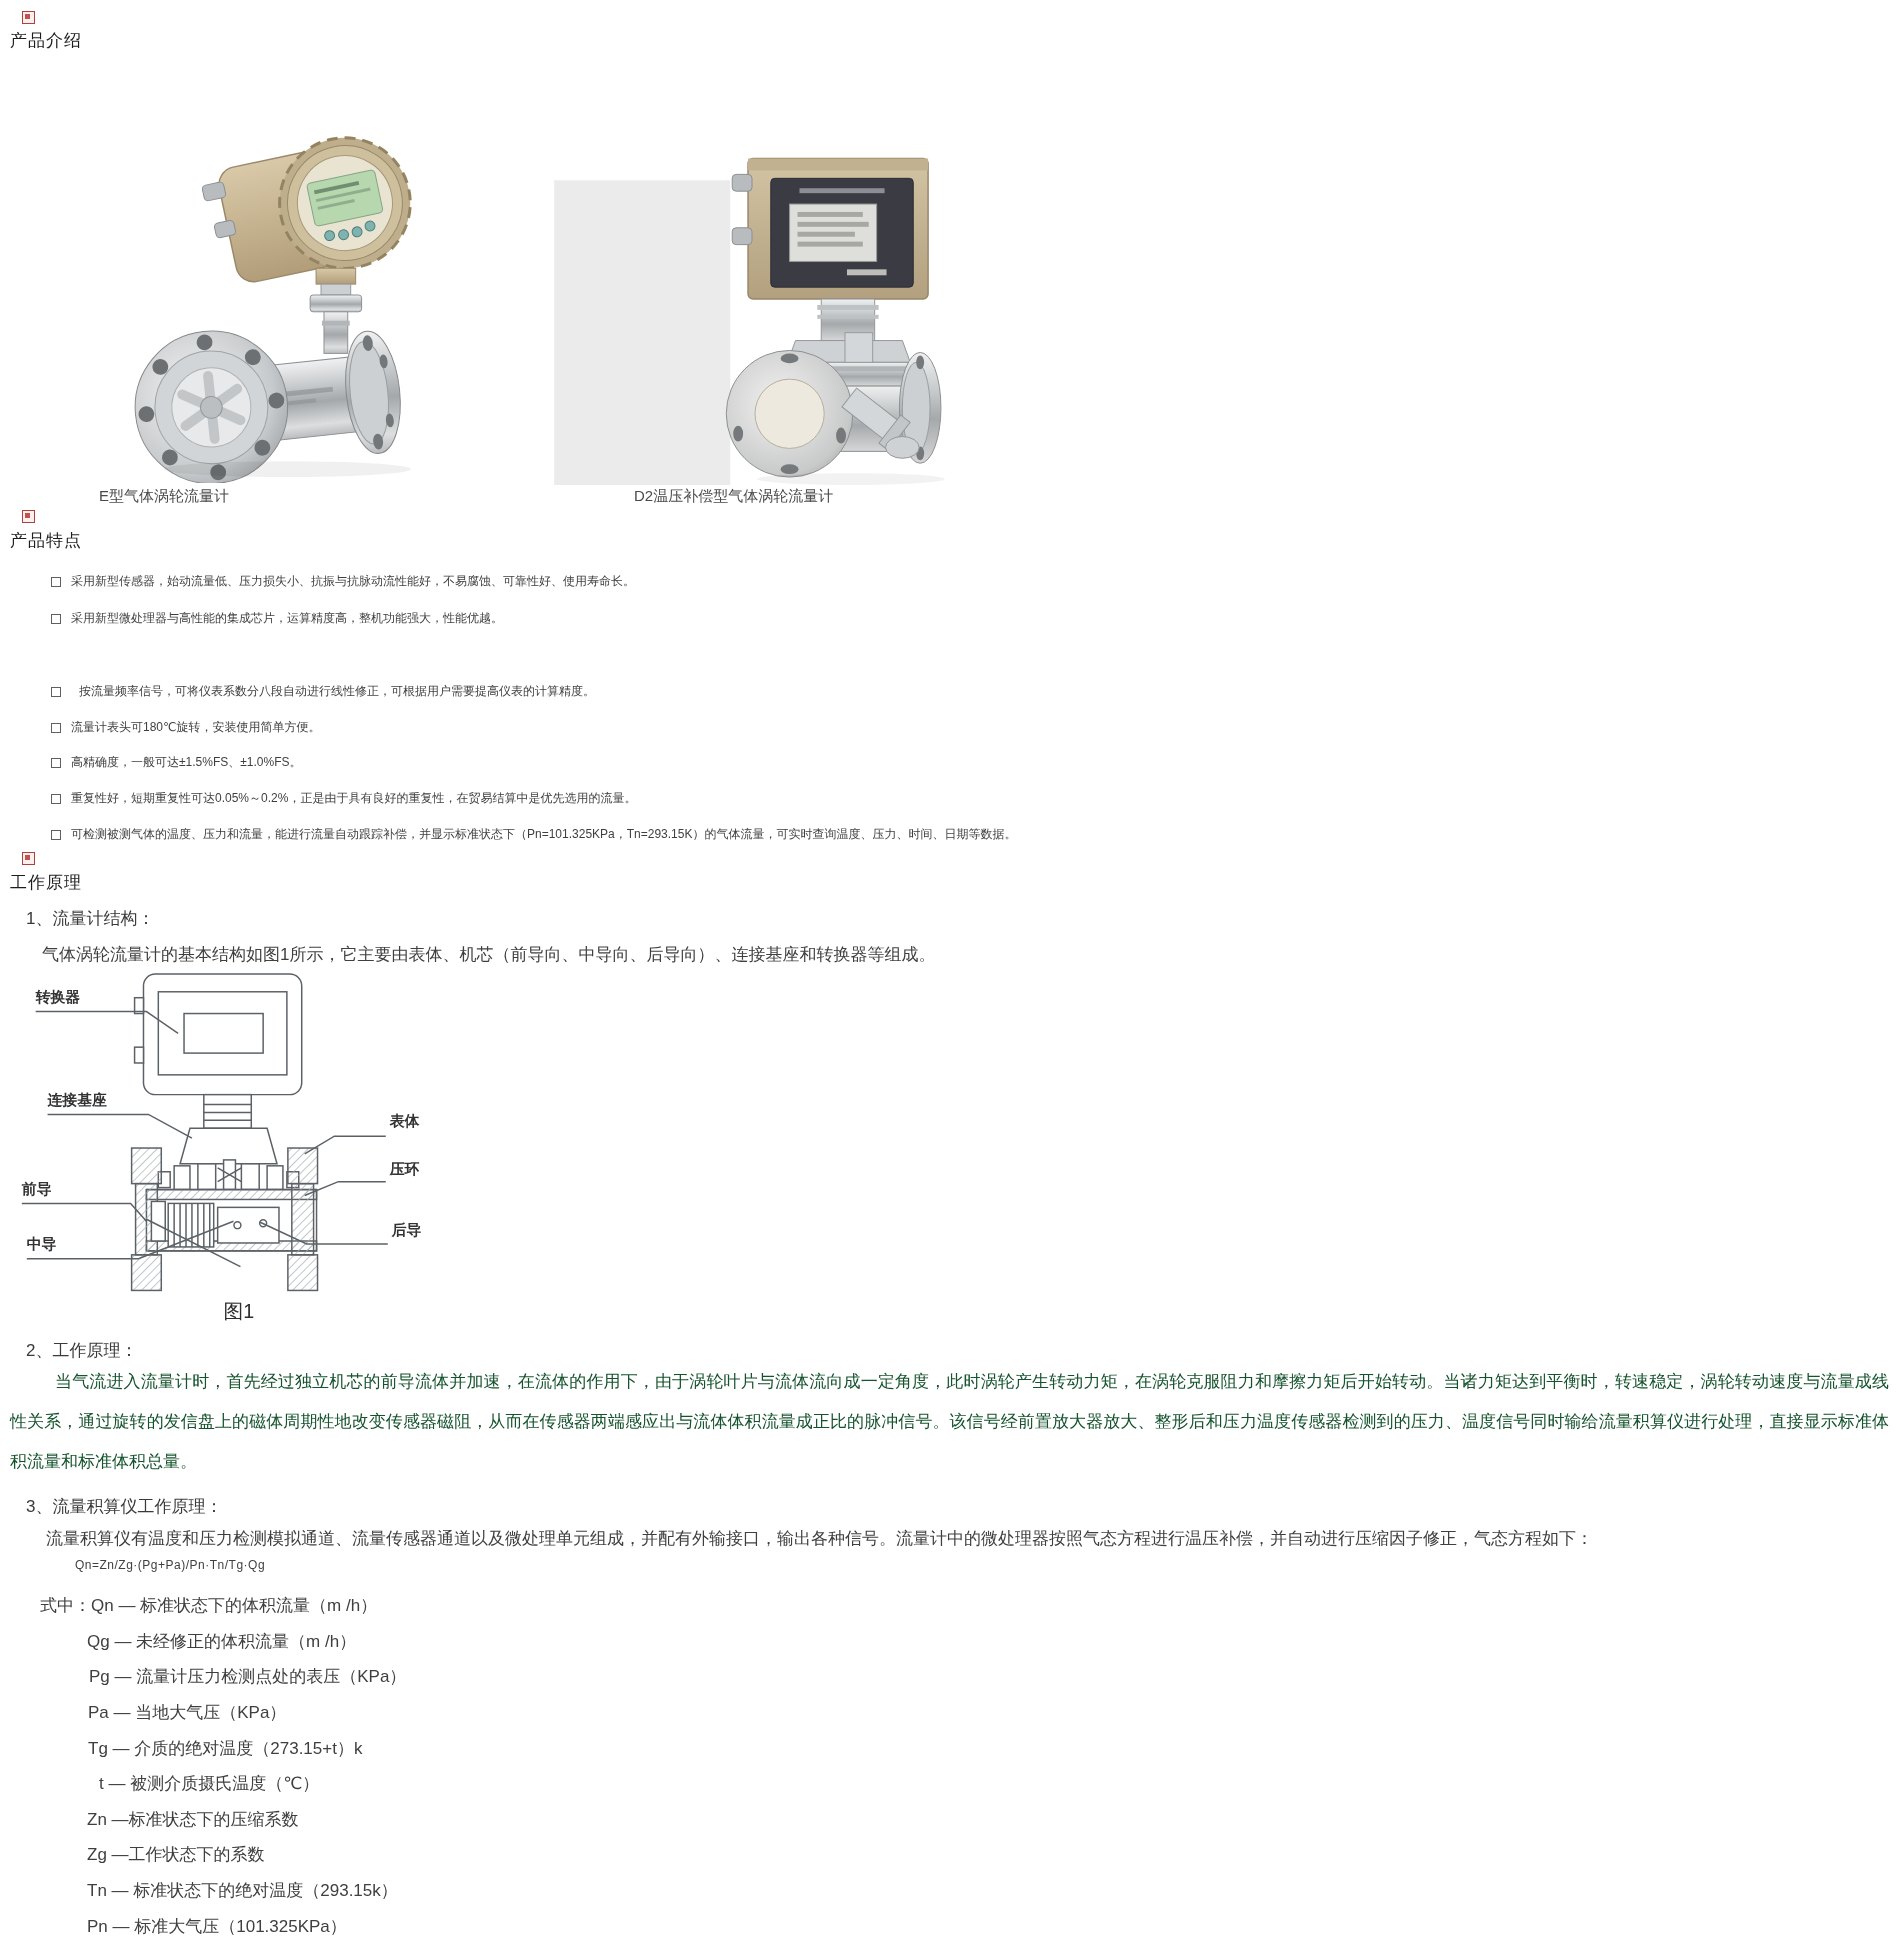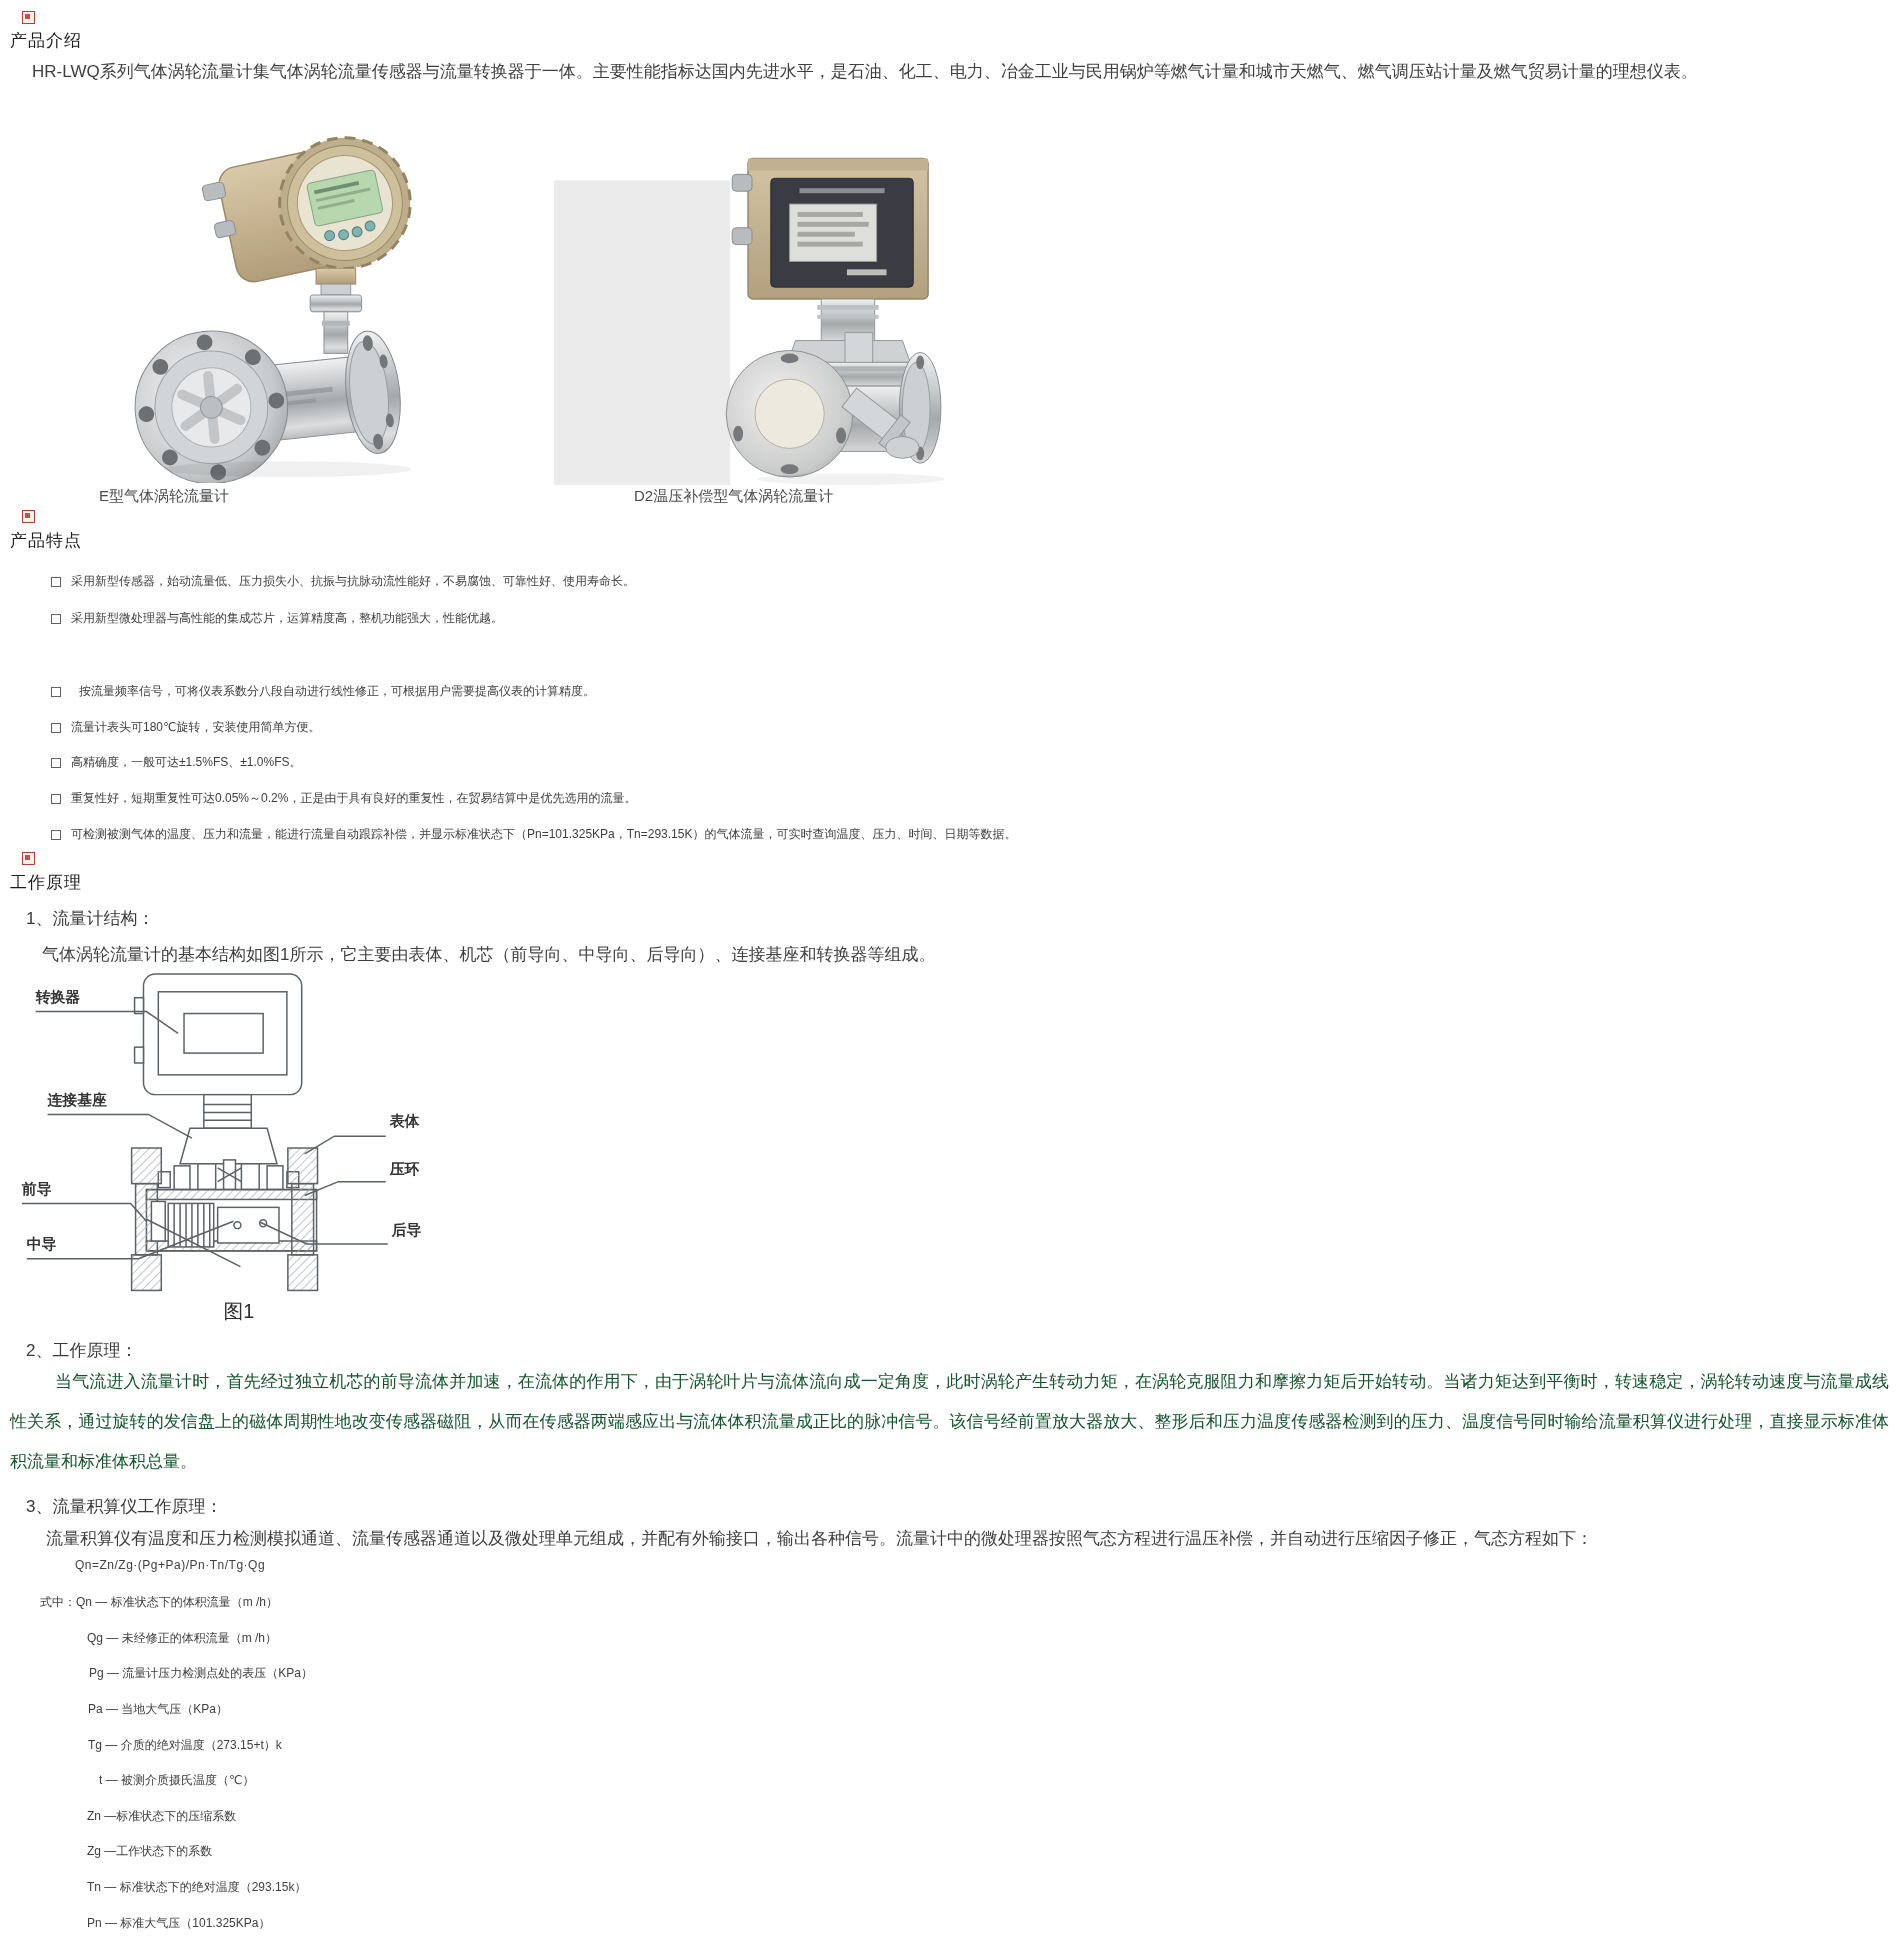"HR-LWQ系列气体涡轮流量计集气体涡轮流量传感器与流量转换器于一体。主要性能指" div.body-text { html: <div>HR-LWQ系列气体涡轮流量计集气体涡轮流量传感器与流量转换器于一体。主要性能指标达国内先进水平，是石油、化工、电力、冶金工业与民用锅炉等燃气计量和城市天燃气、燃气调压站计量及燃气贸易计量的理想仪表。</div> -> none }
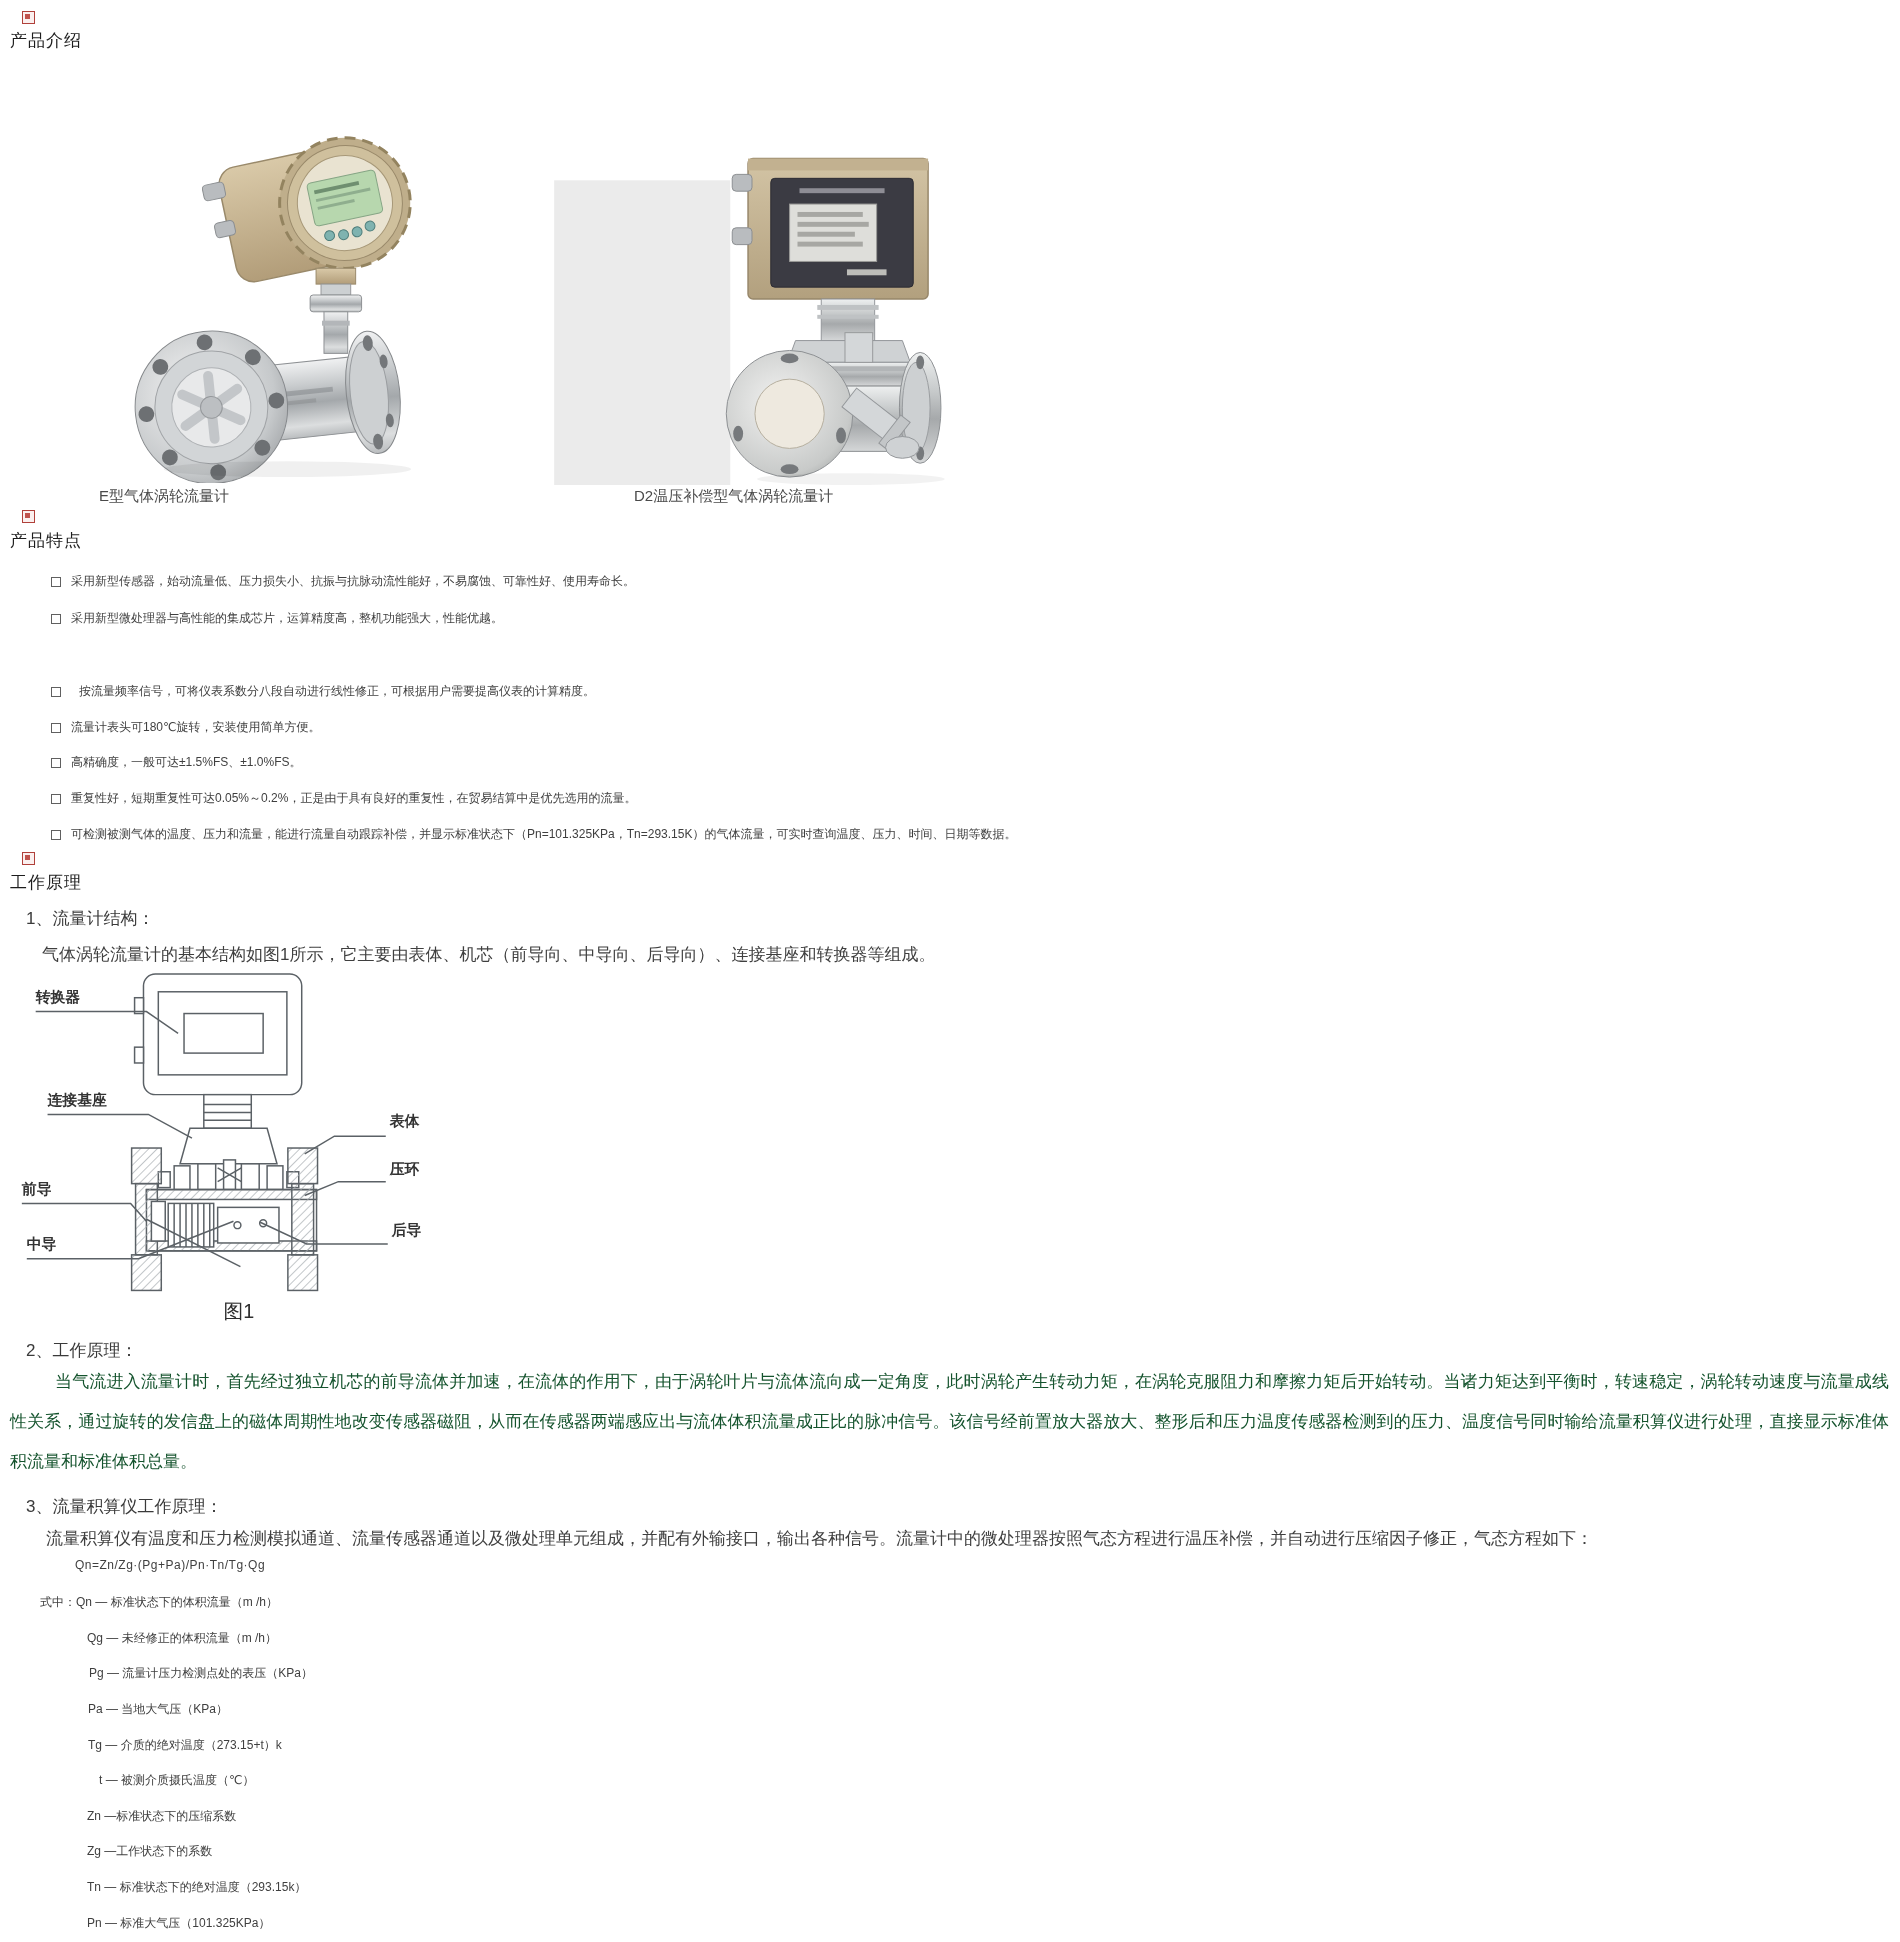"式中：Qn — 标准状态下的体积流量（m /h）" .def { font-size: 12px -> 17px }
